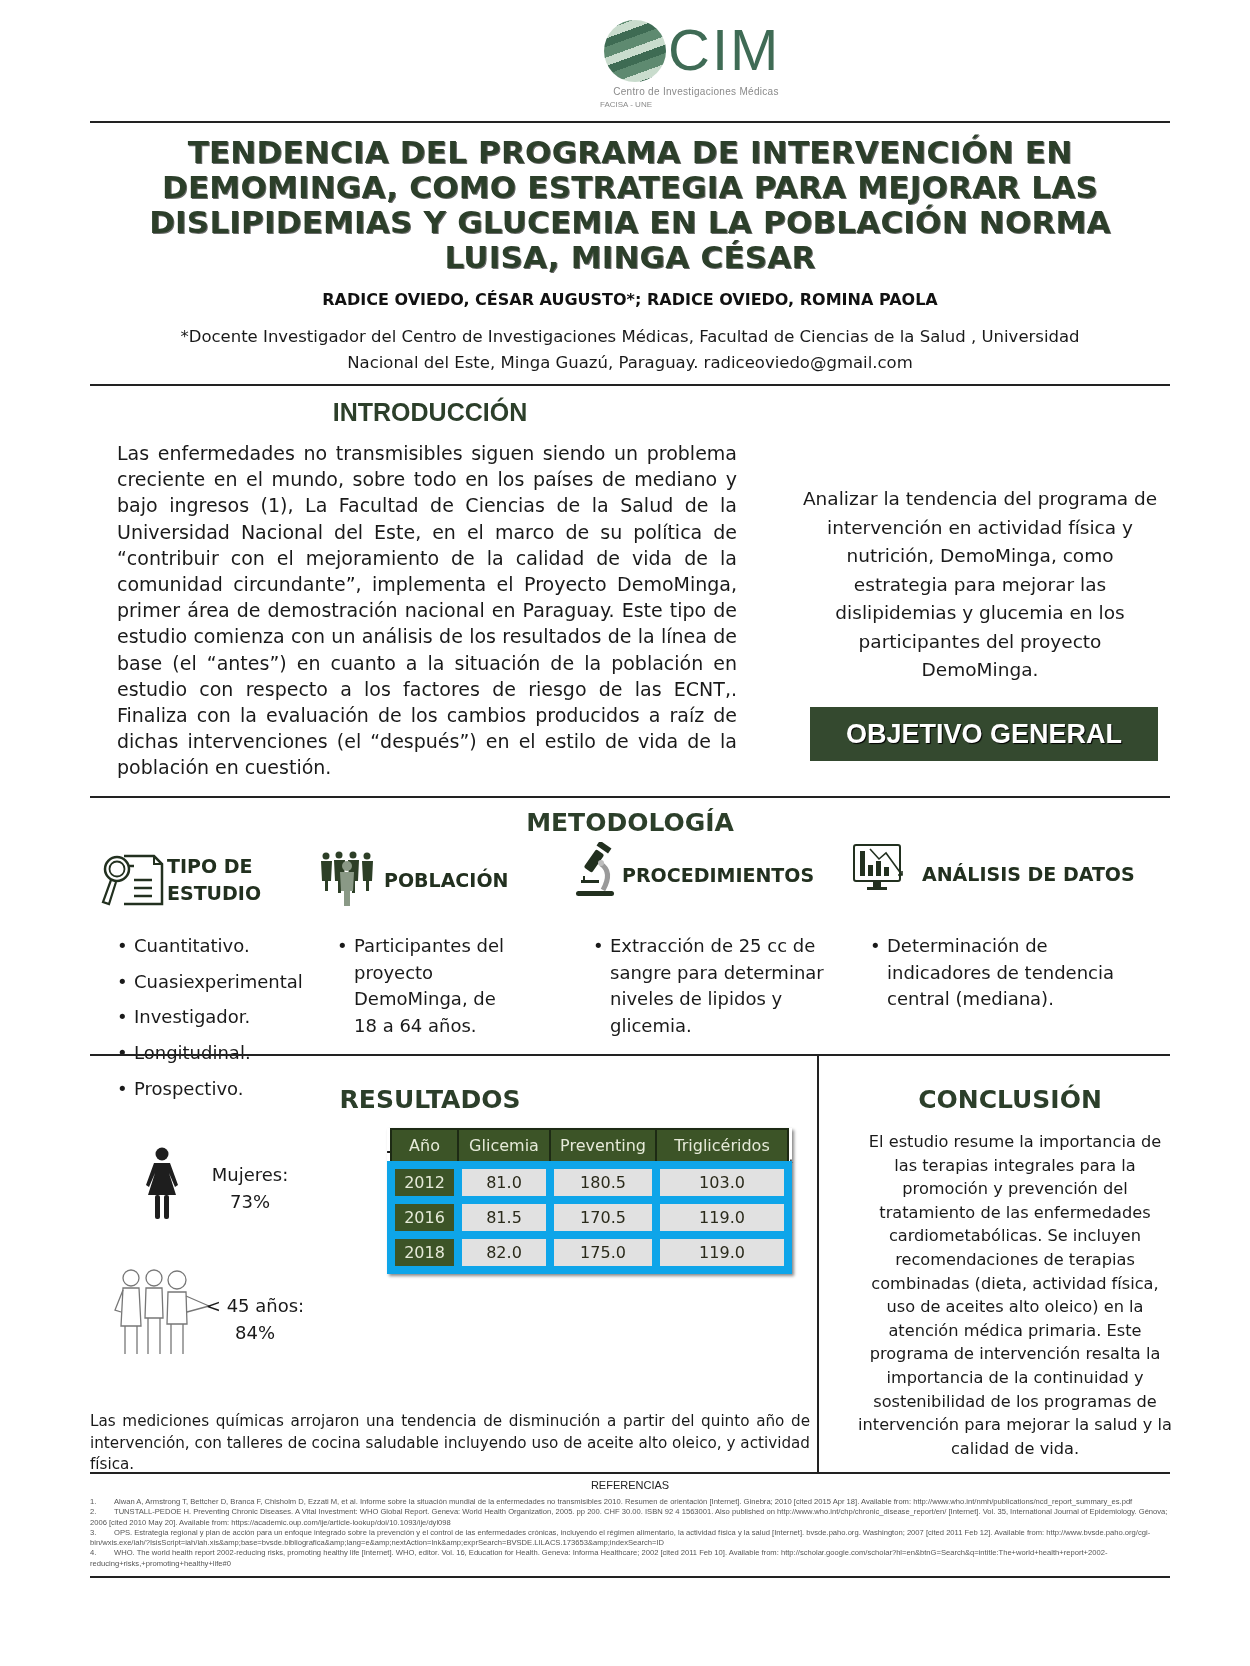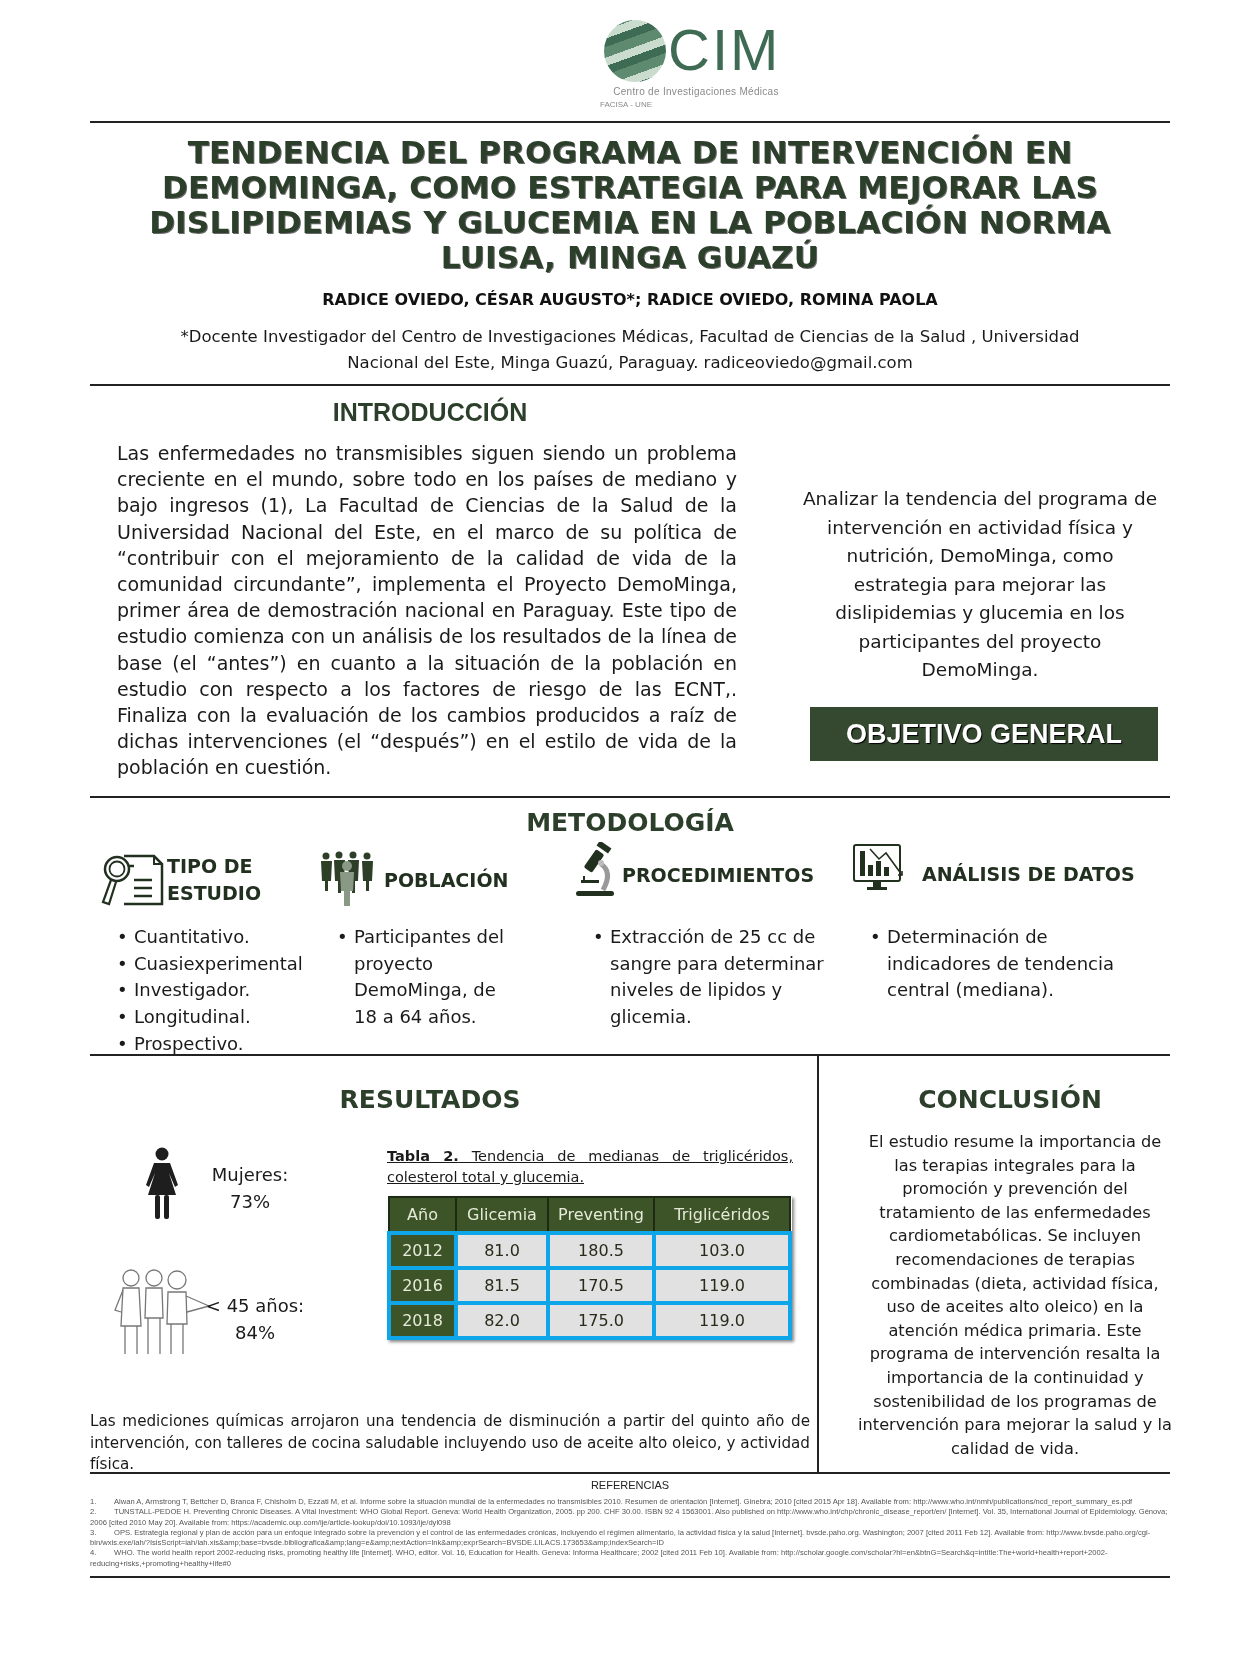"LUISA, MINGA GUAZÚ" div { text: GUAZÚ -> CÉSAR }
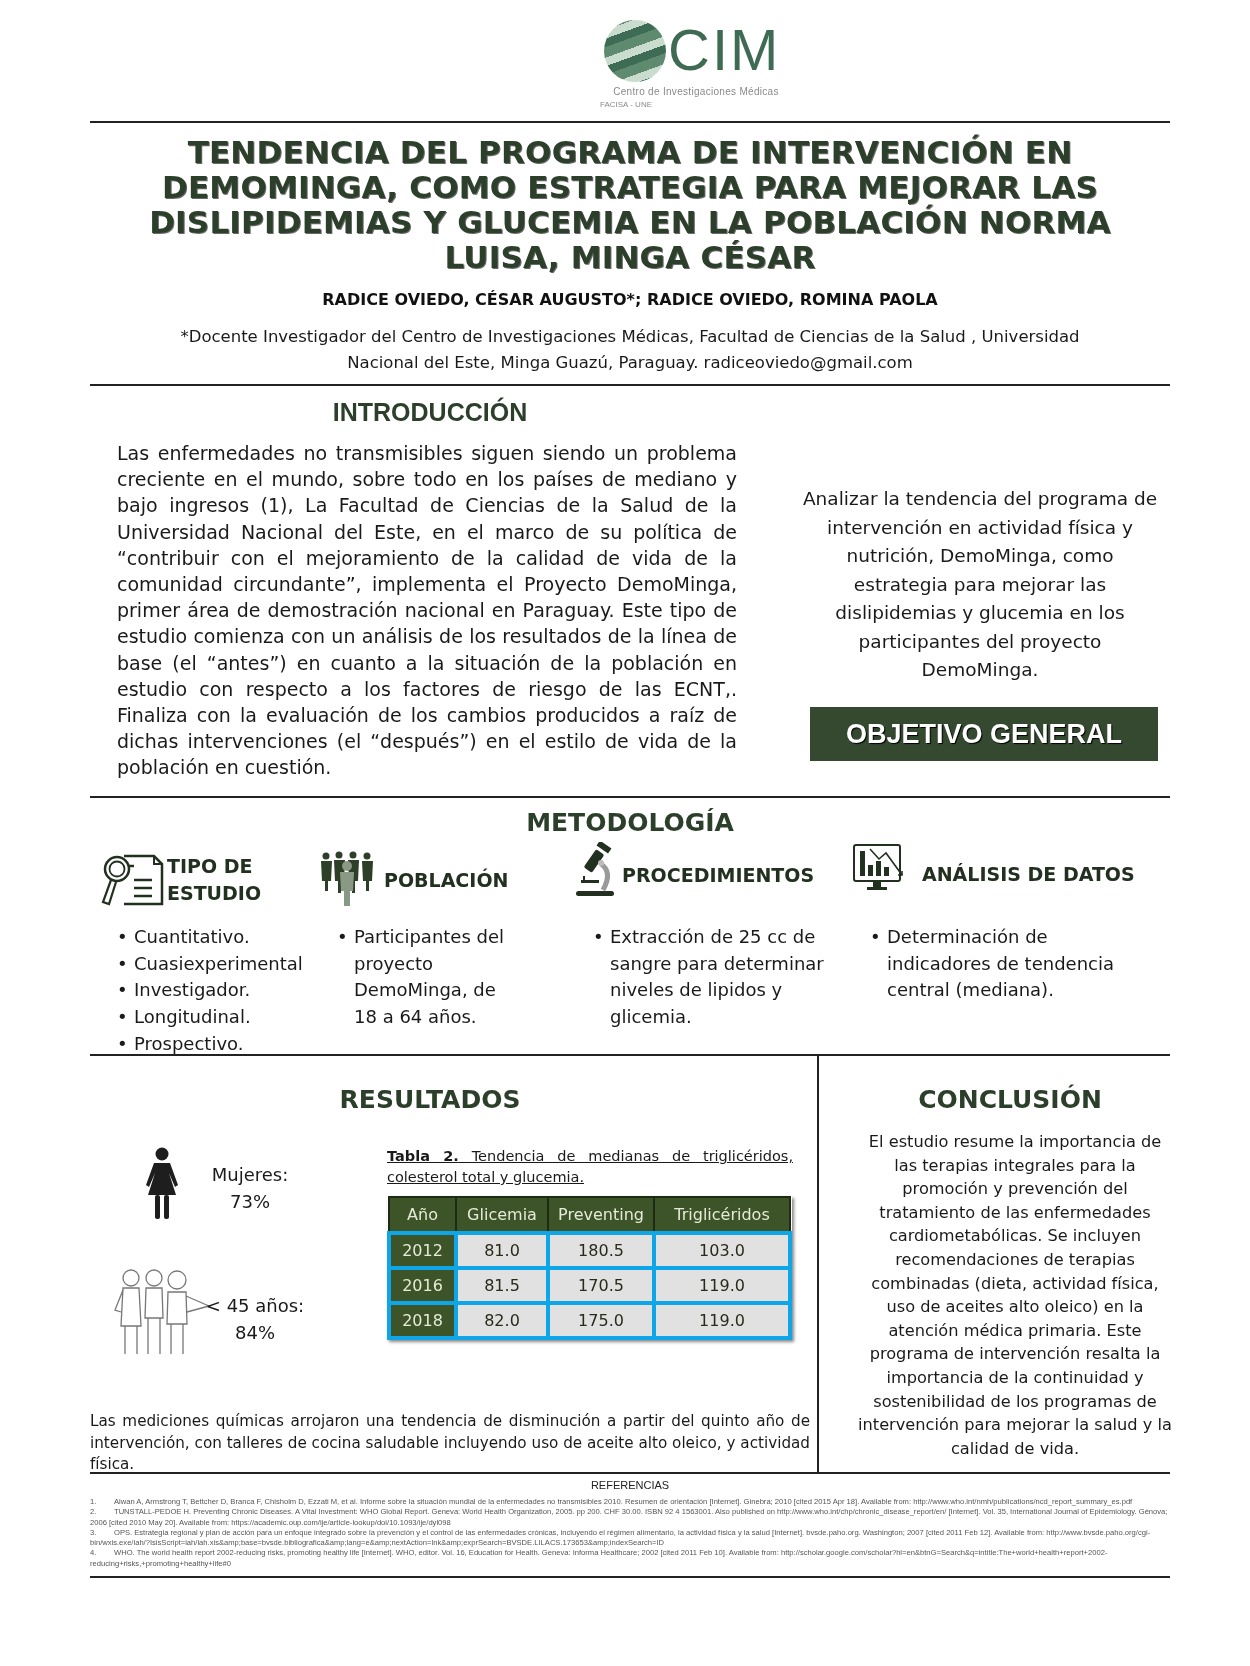"Cuantitativo." .met-list li { margin-top: none -> 9px }
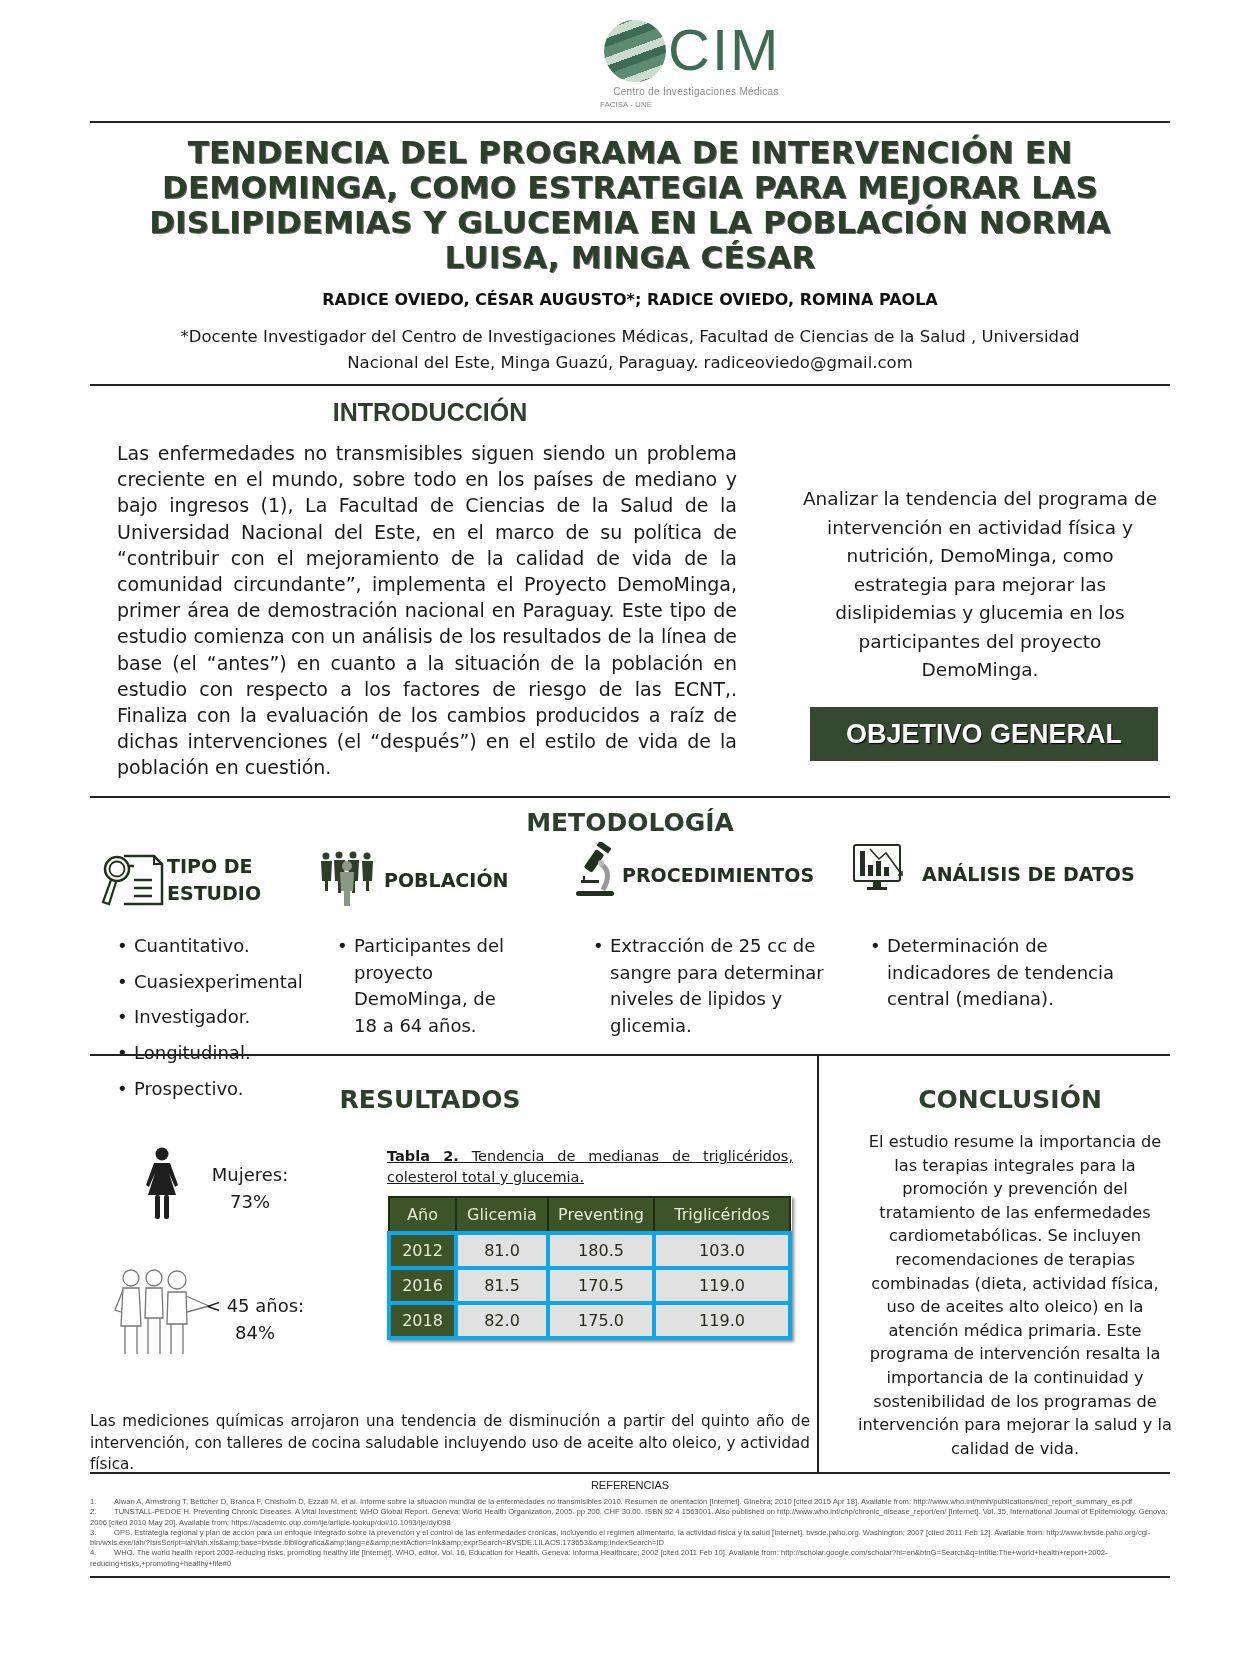"Año" #data-table { top: 1196px -> 1128px }
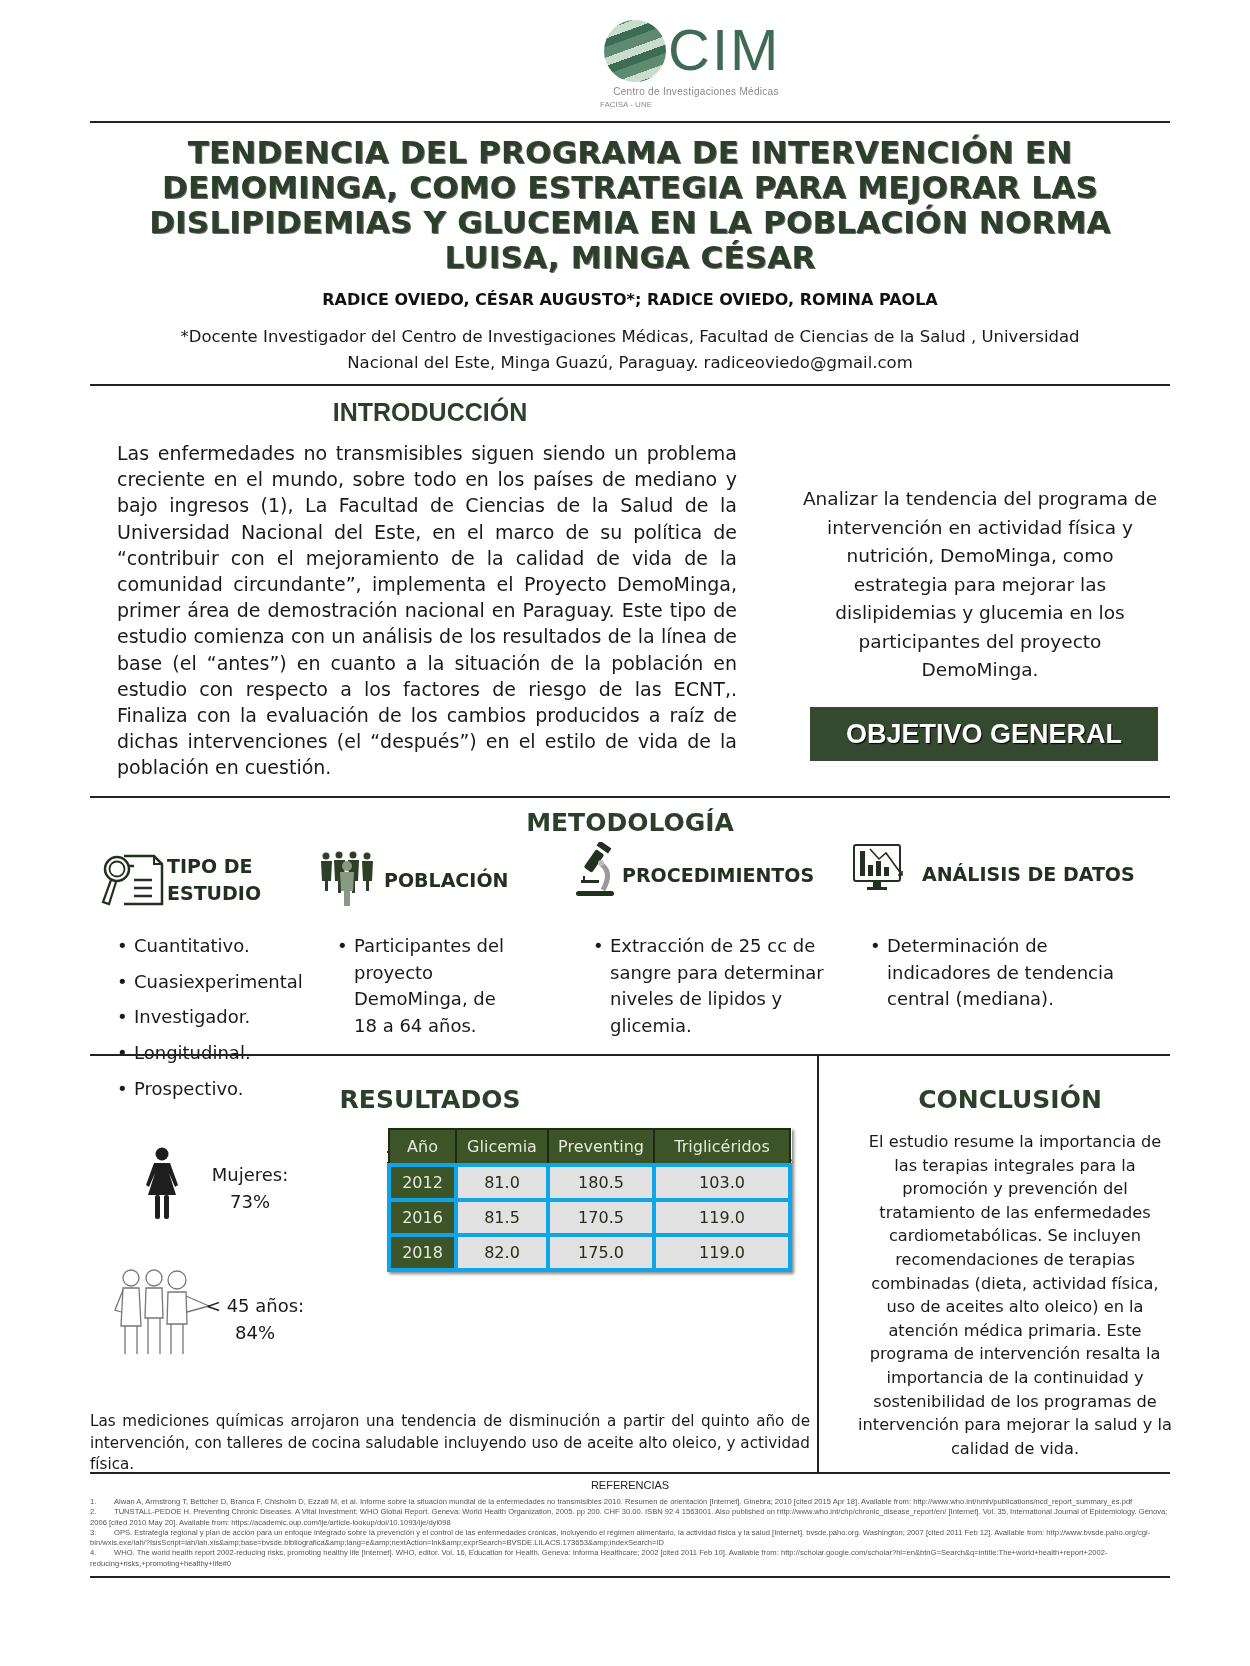"2012" #data-table td { border: 4px solid #0ea5e9 -> 8px solid #0ea5e9 }
